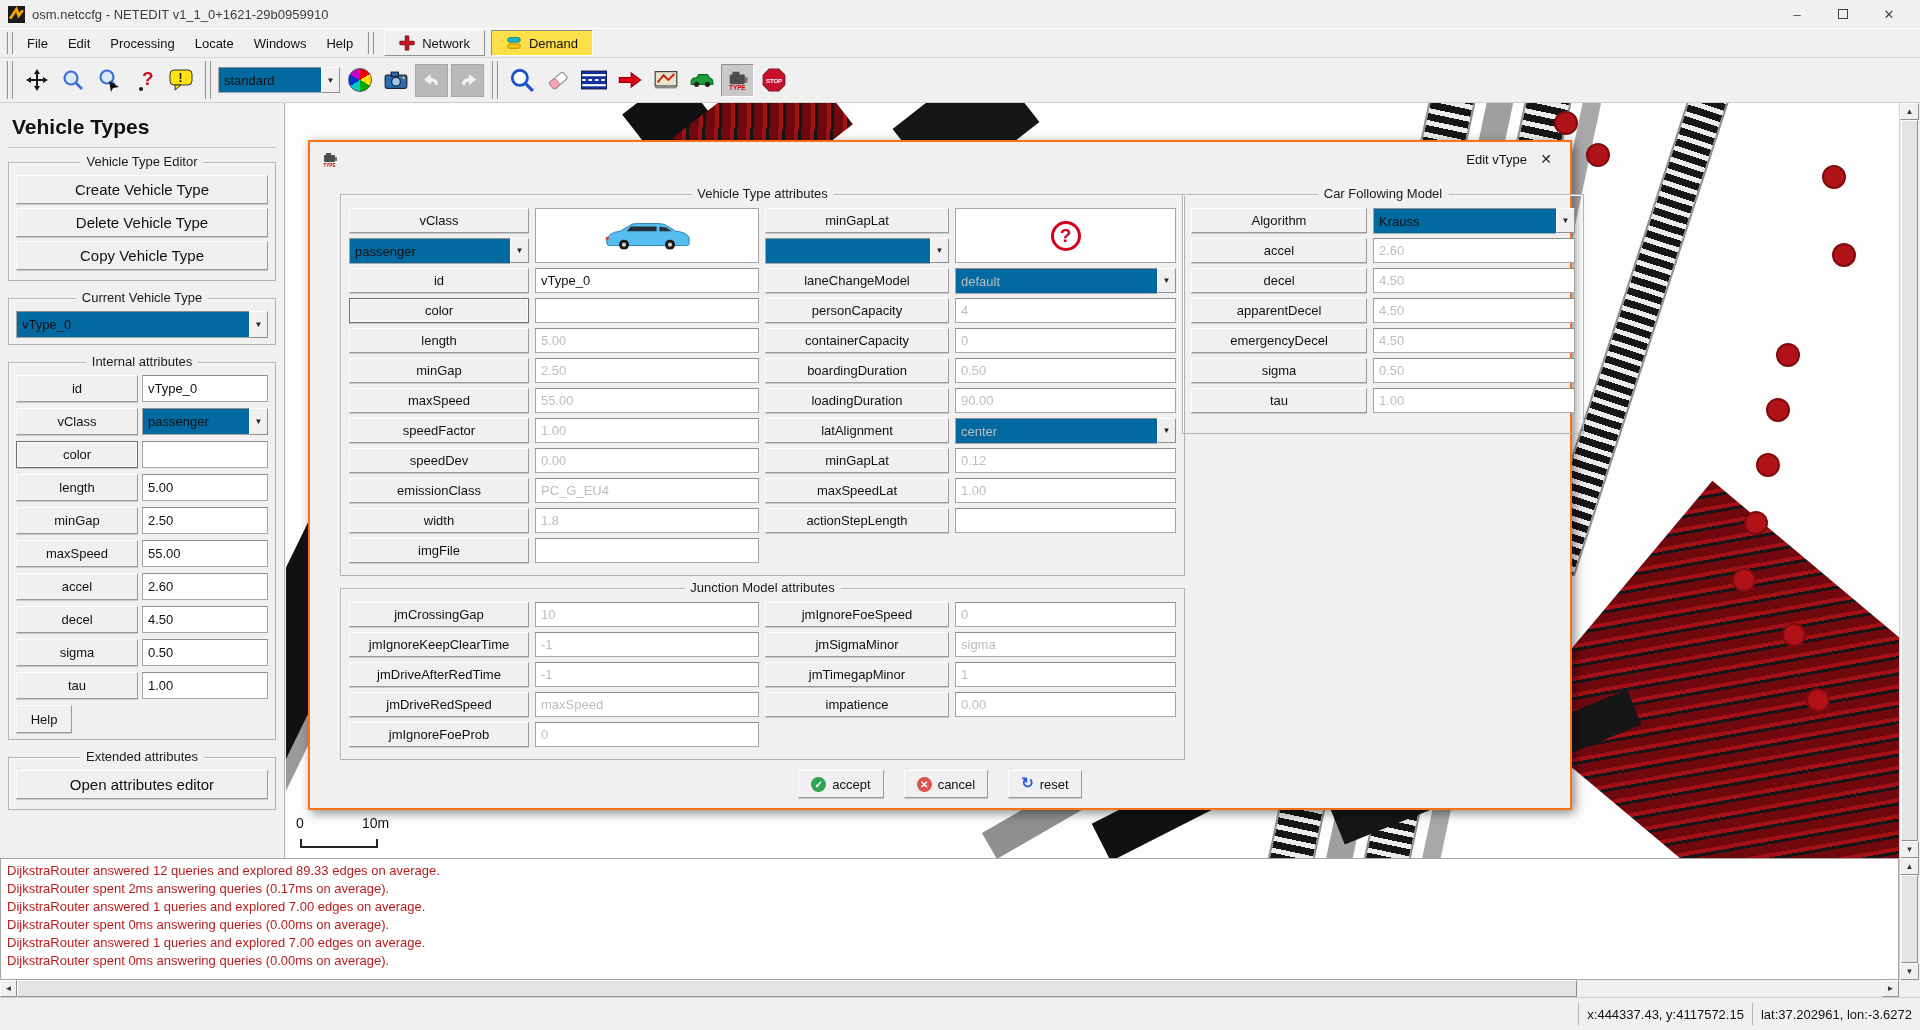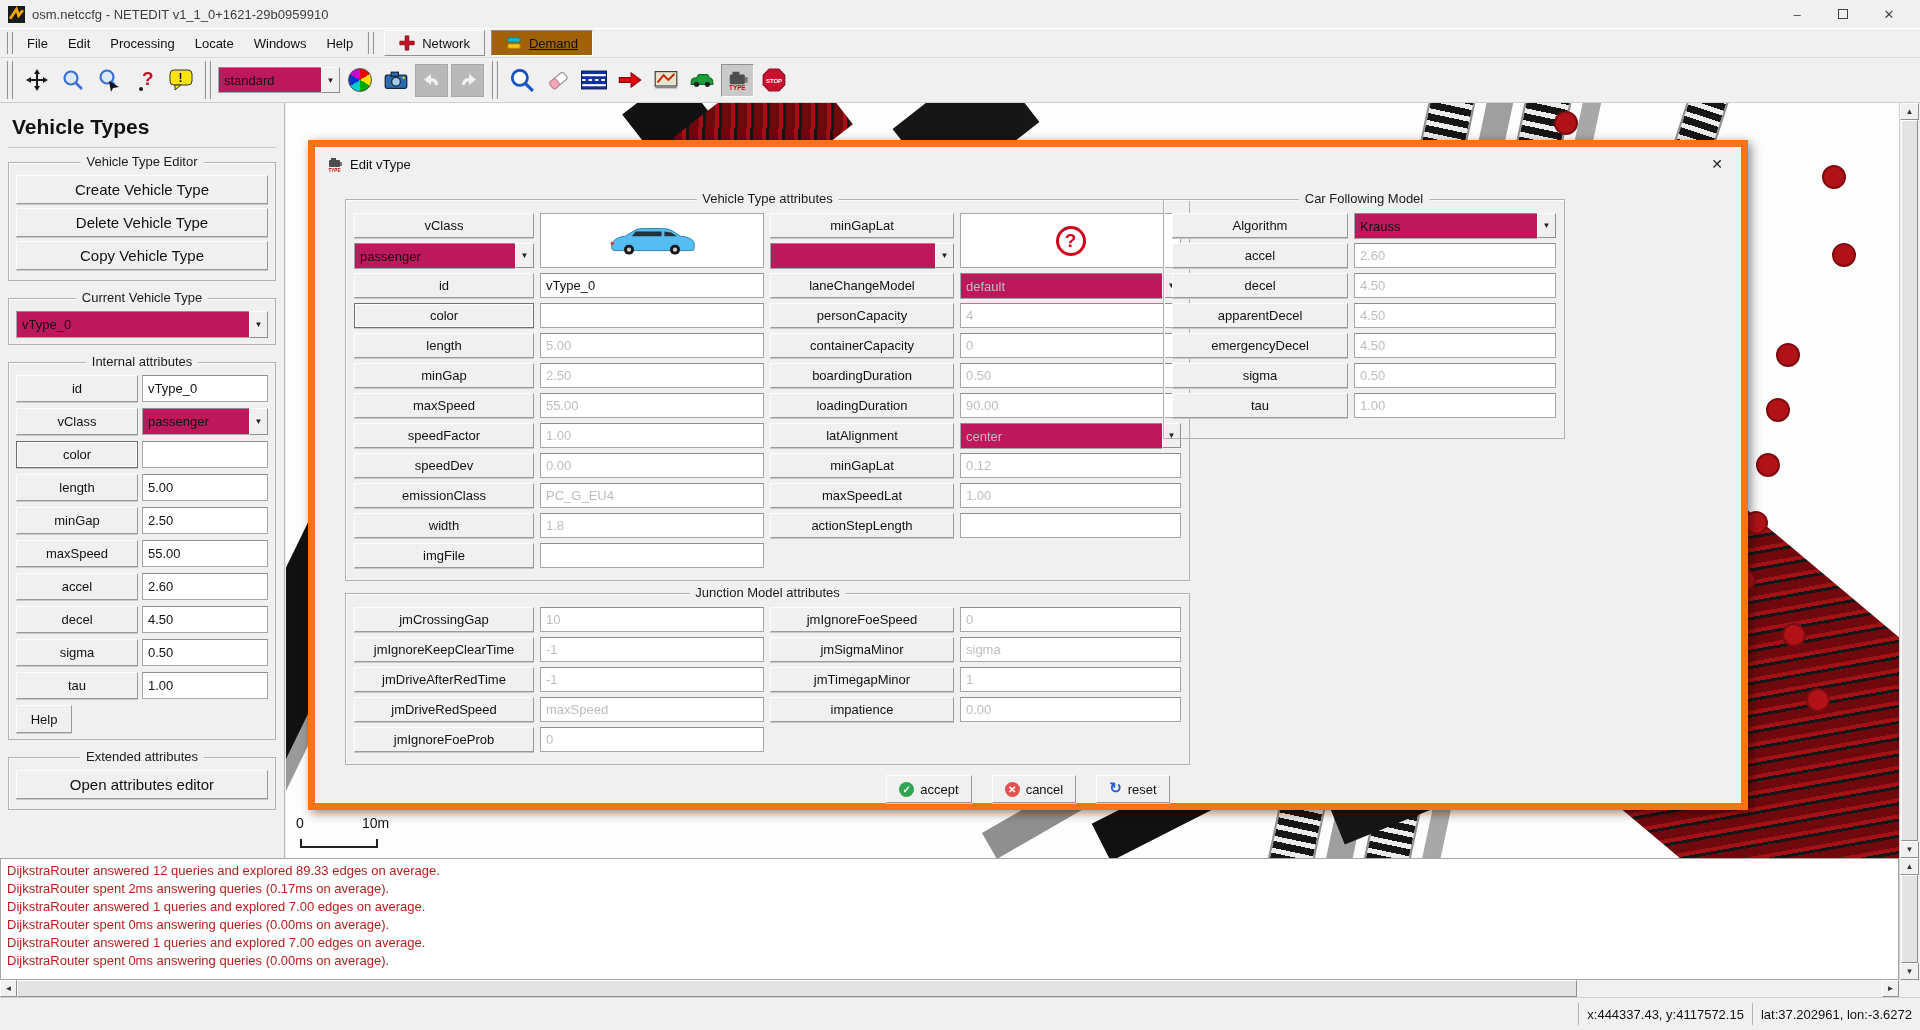"Demand" .smode.pressed { background: #a16207 -> #fde047; text-decoration: underline -> none }
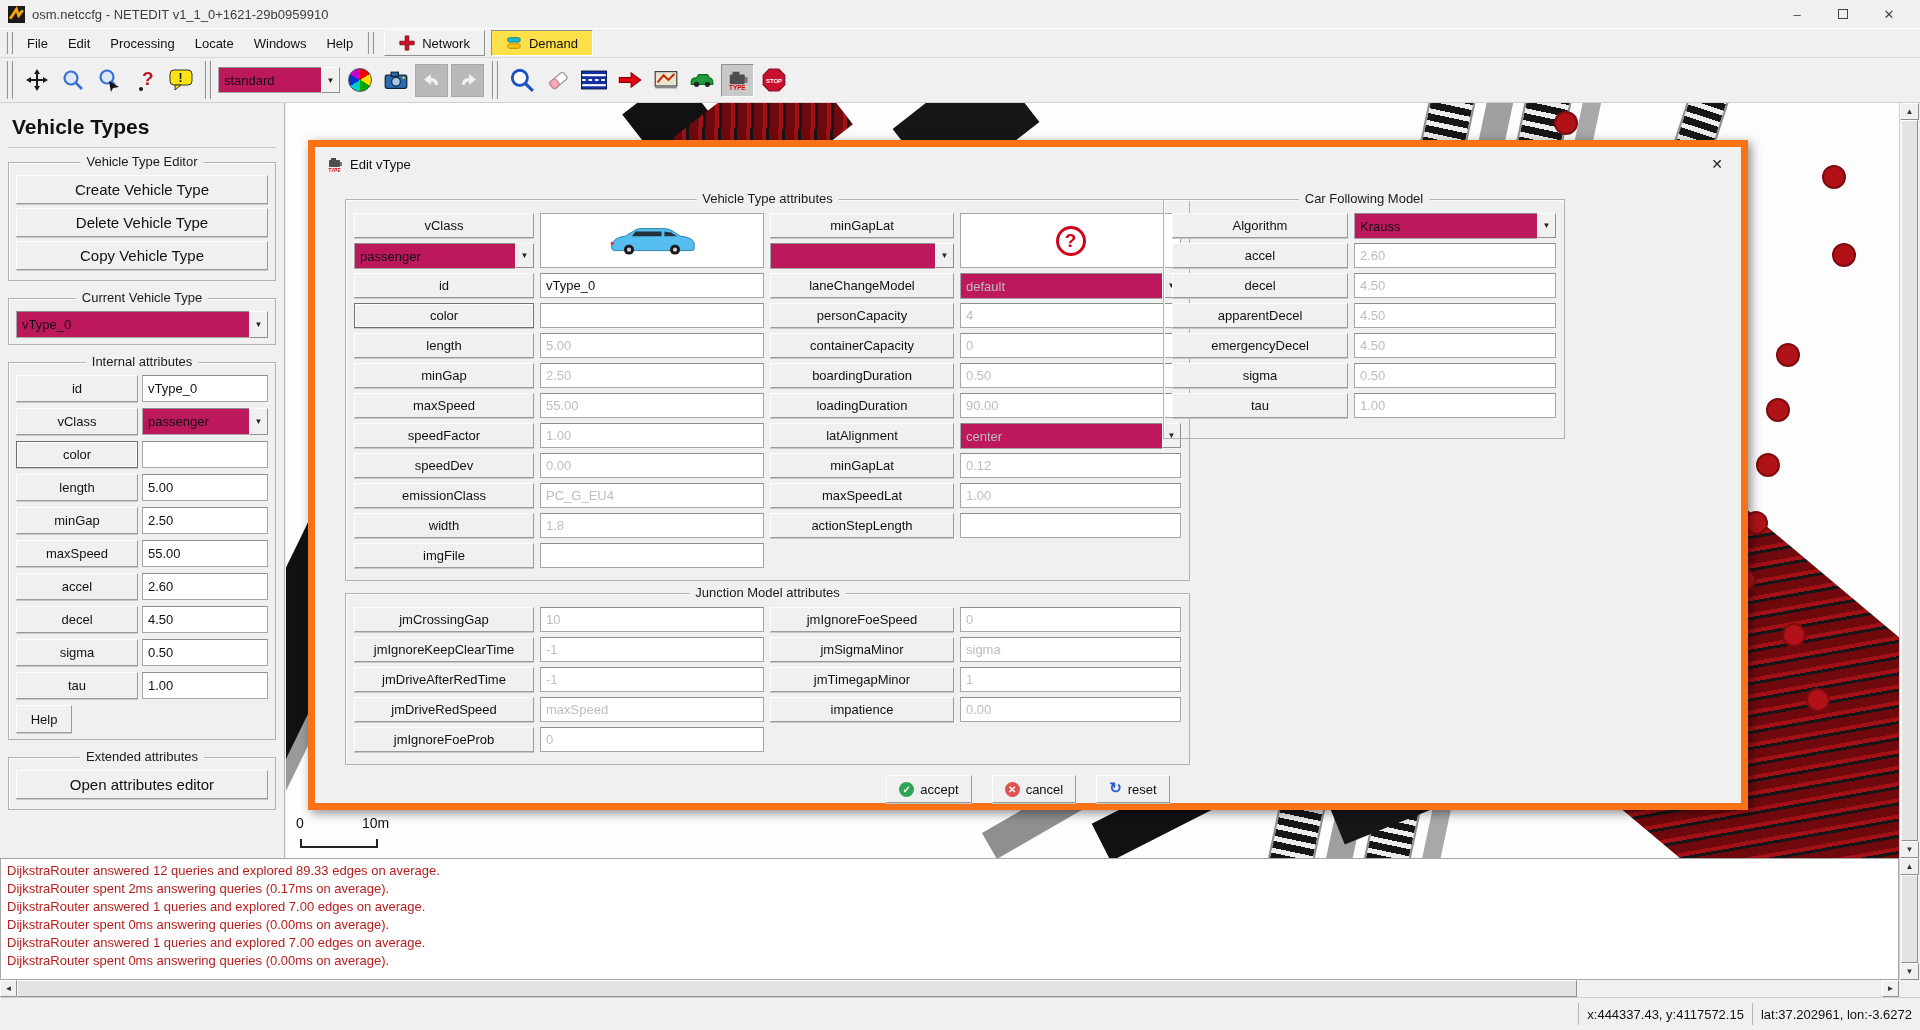"standard" .combo .ctext { background: #be185d -> #0369a1 }
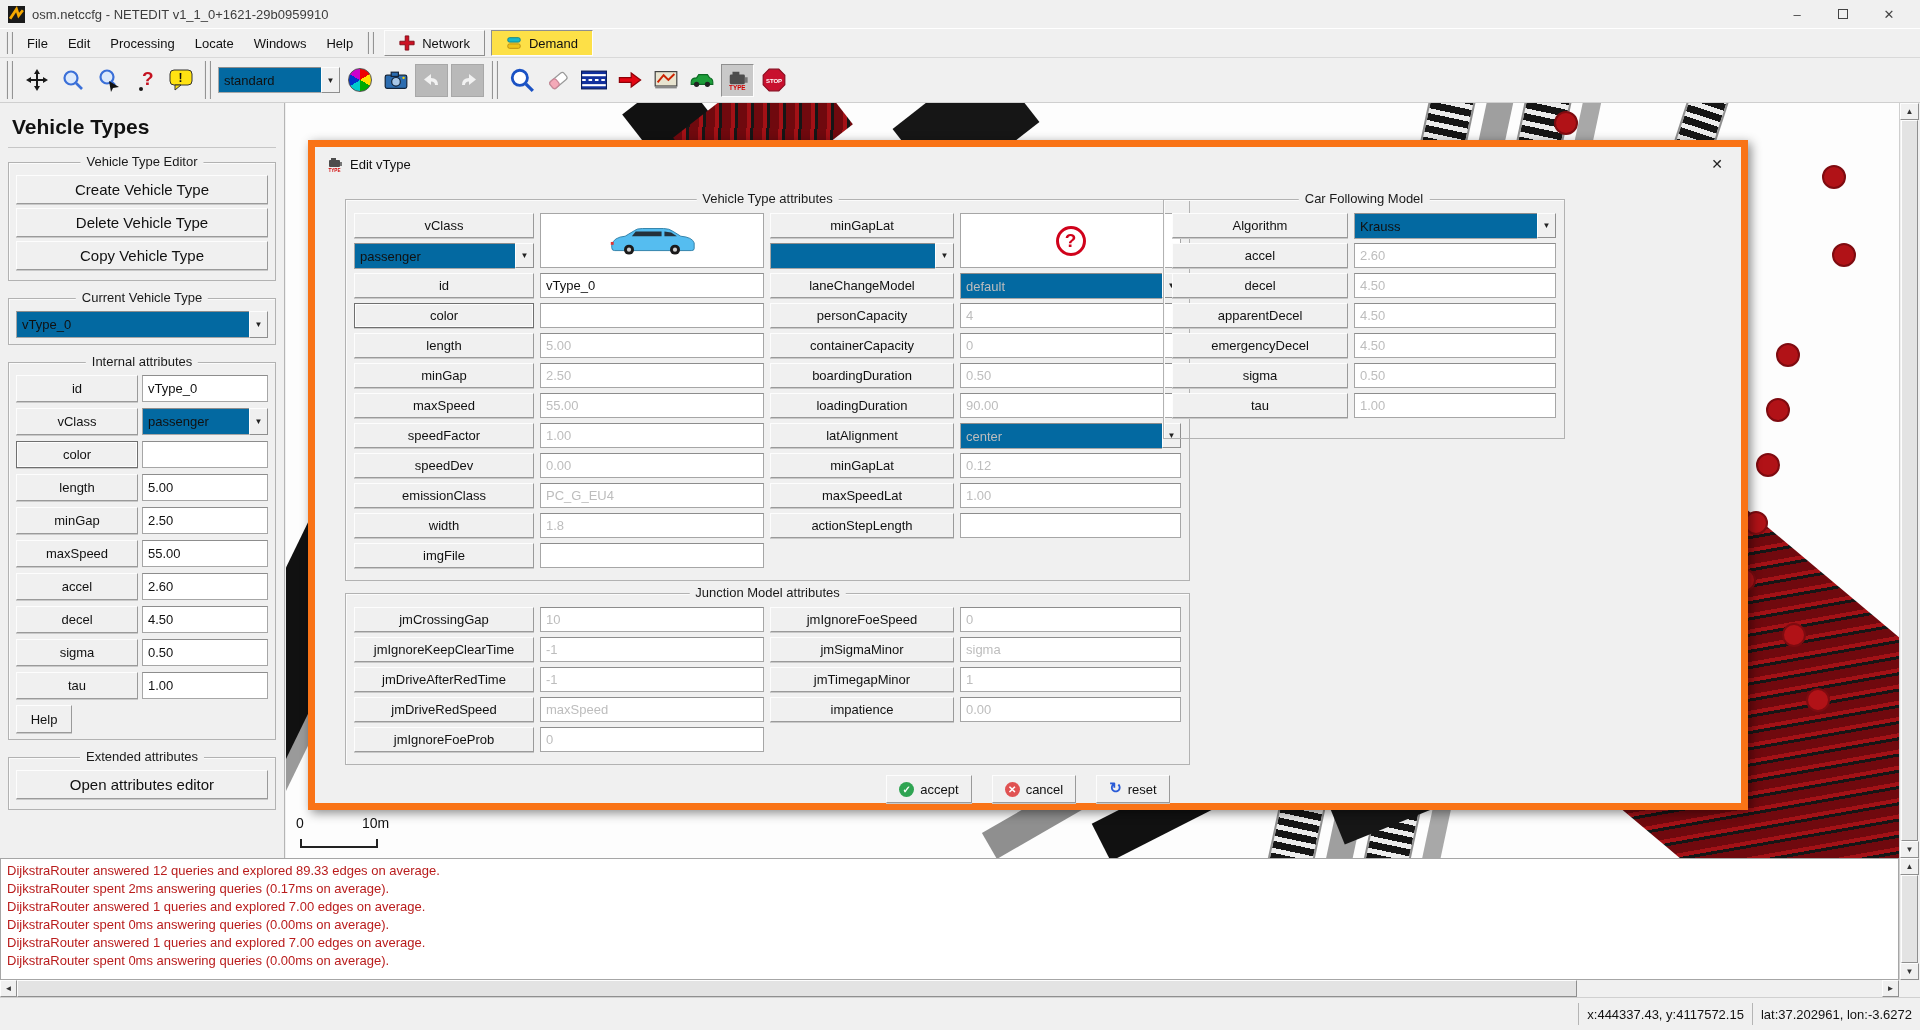"Edit vType" .dialog { border: 7px solid #f97316 -> 2px solid #f97316; text-align: none -> right; width: 1440px -> 1264px }
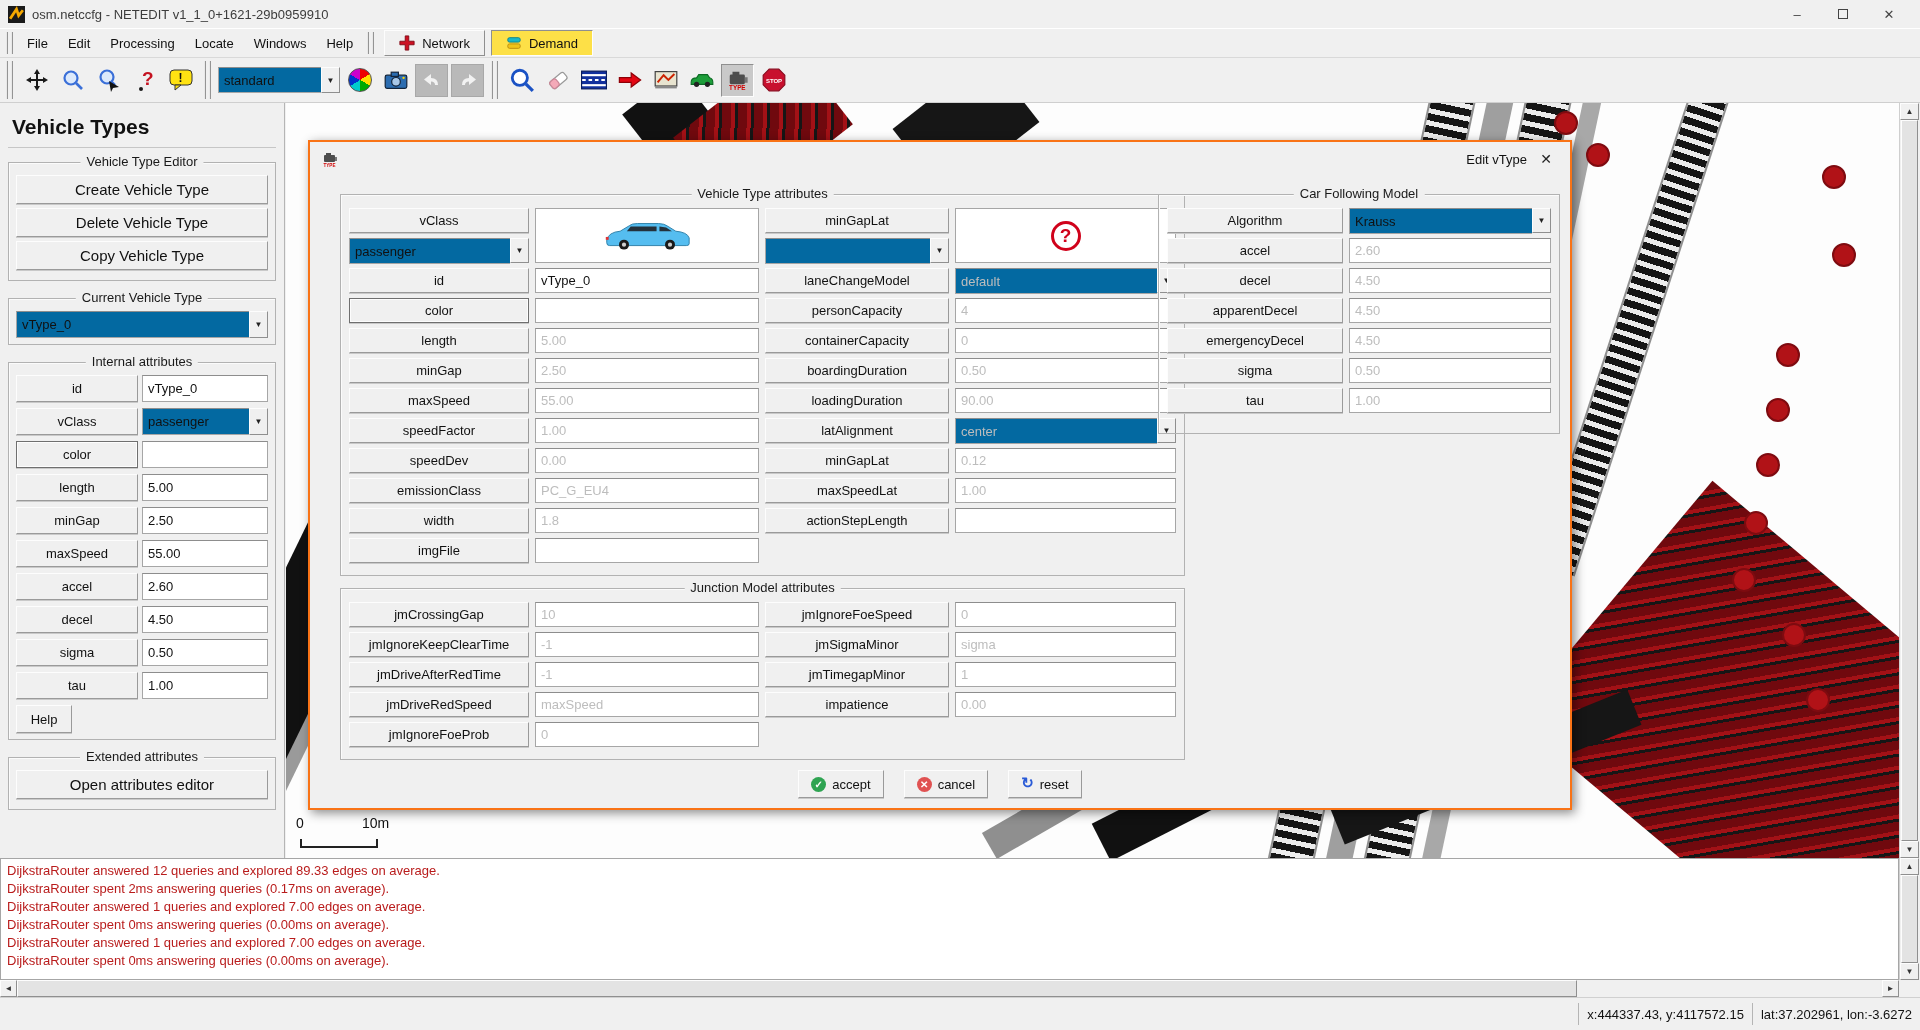"Car Following Model" .grp-cfm { left: 848px -> 872px }
